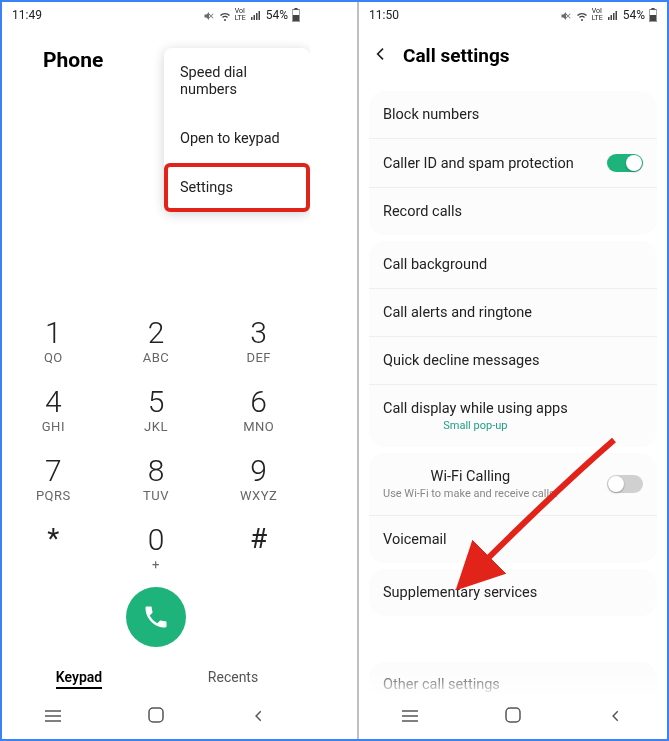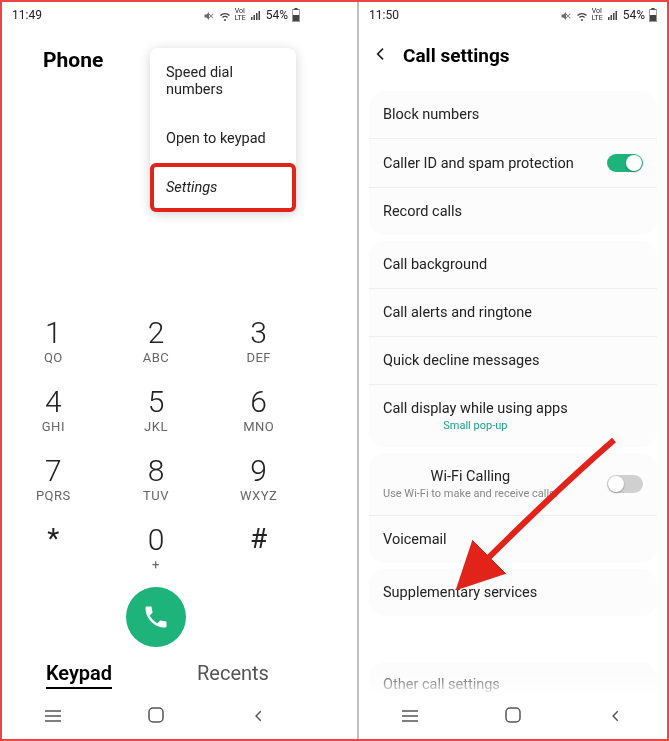"11:49" .wrap { border: 2px solid #ef4444 -> 2px solid #3b82f6 }
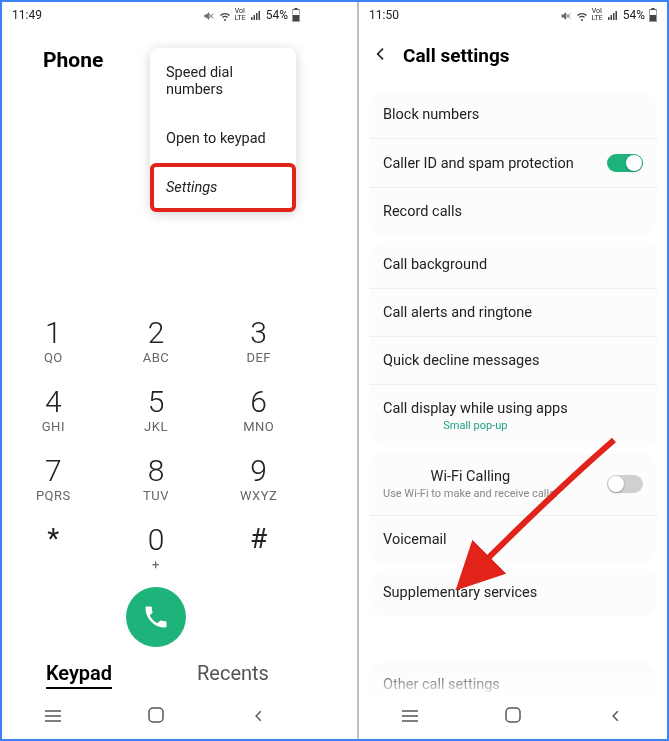"Speed dial numbers" .dropdown { right: 14px -> 0 }
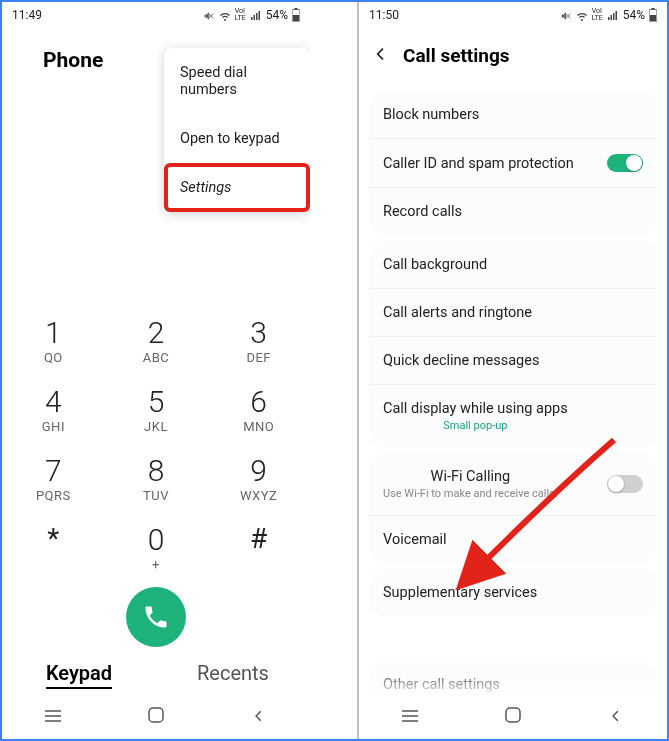"Settings" .dropdown .dd-item.highlight { font-style: italic -> none }
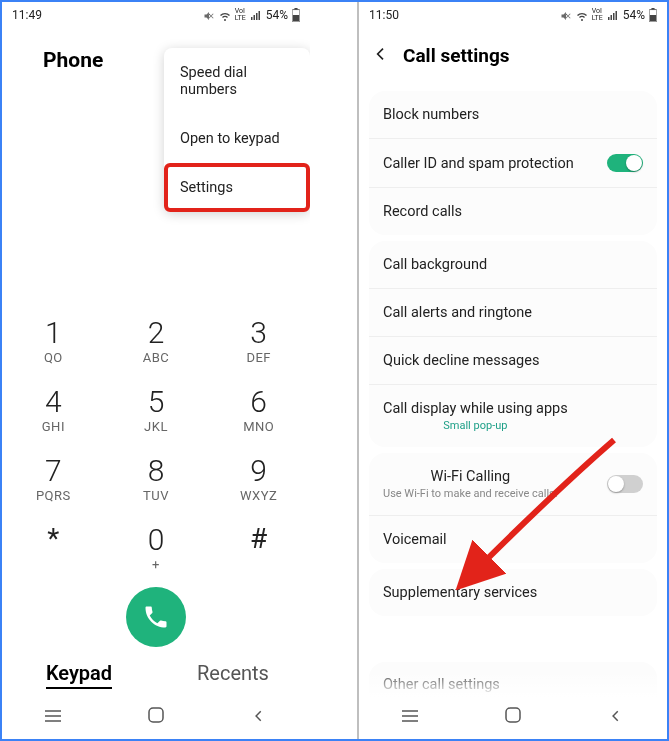"Keypad" .tab { font-size: 20px -> 14px }
